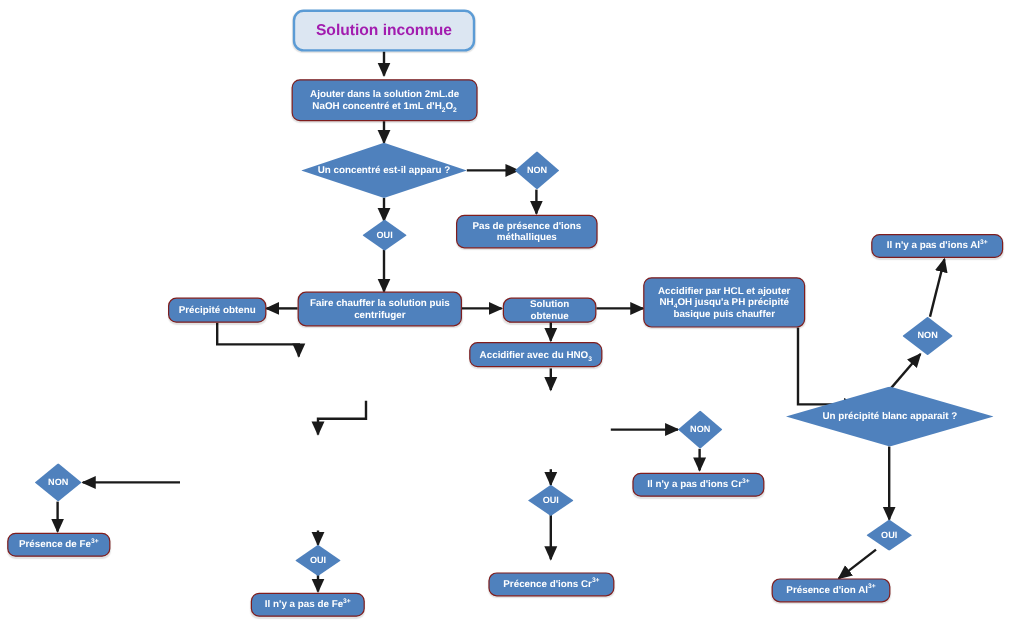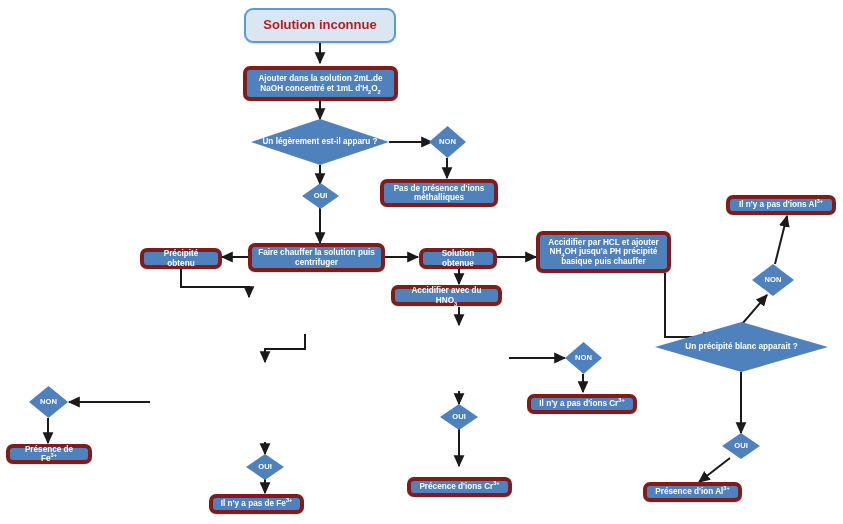"Solution inconnue" .box.start { color: #b91c1c -> #a21caf }
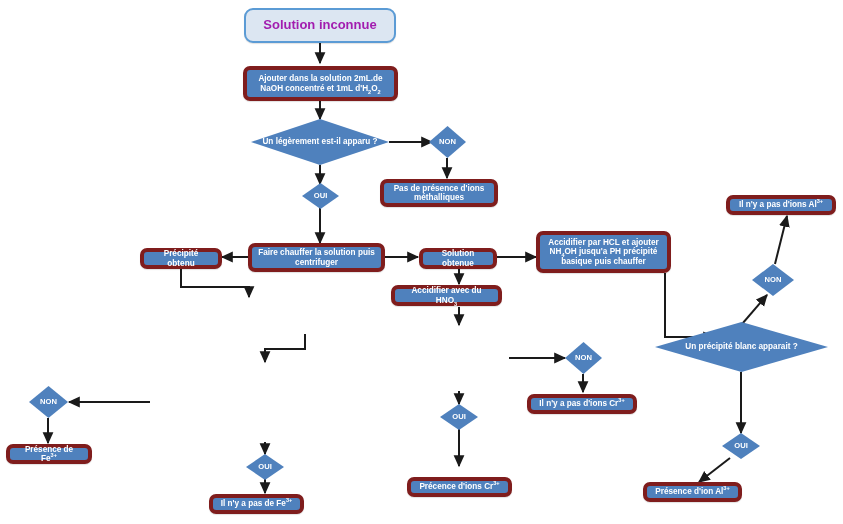"Ajouter dans la solution 2mL.de" .box { border: 4px solid #7f1d1d -> 1px solid #7f1d1d }
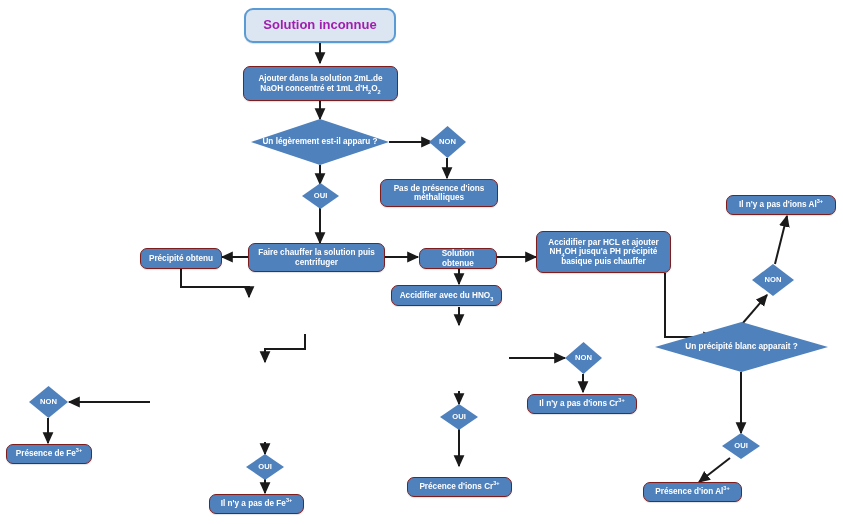"Un légèrement est-il apparu ?" div.txt { text: légèrement -> concentré }
